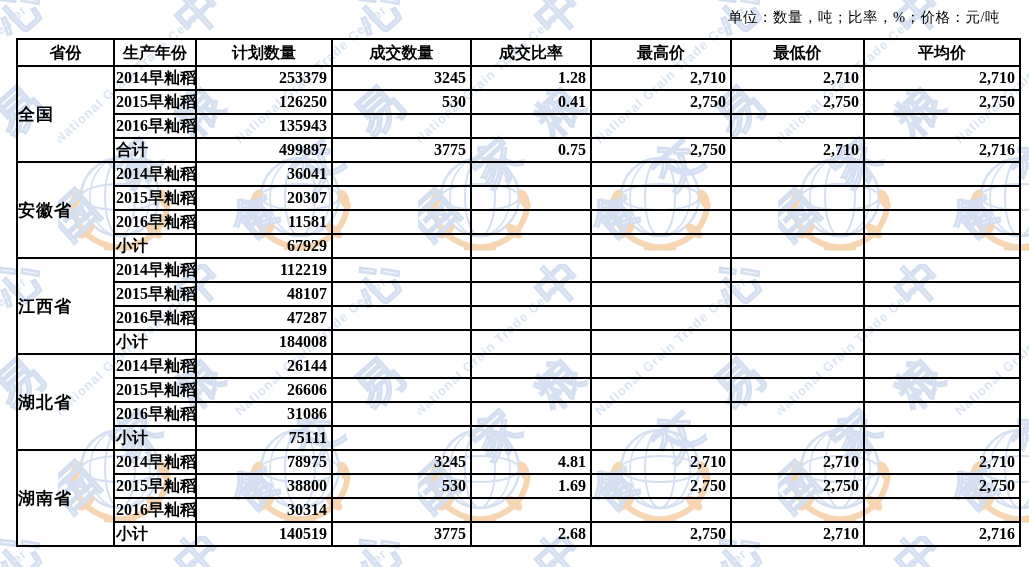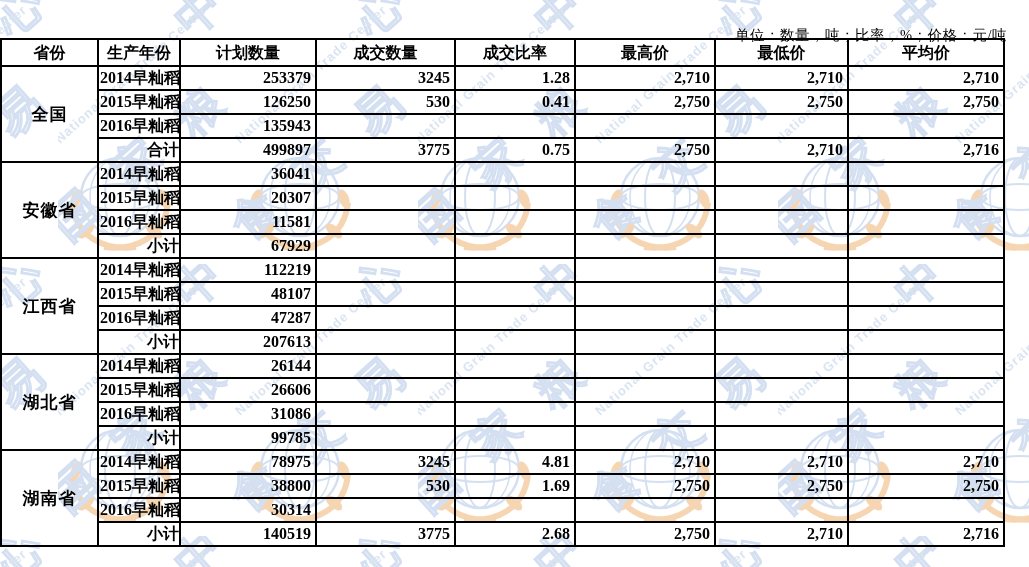"单位：数量，吨；比率，%；价格：元/吨" .units { margin-top: 18px -> none; right: 22px -> 29px }
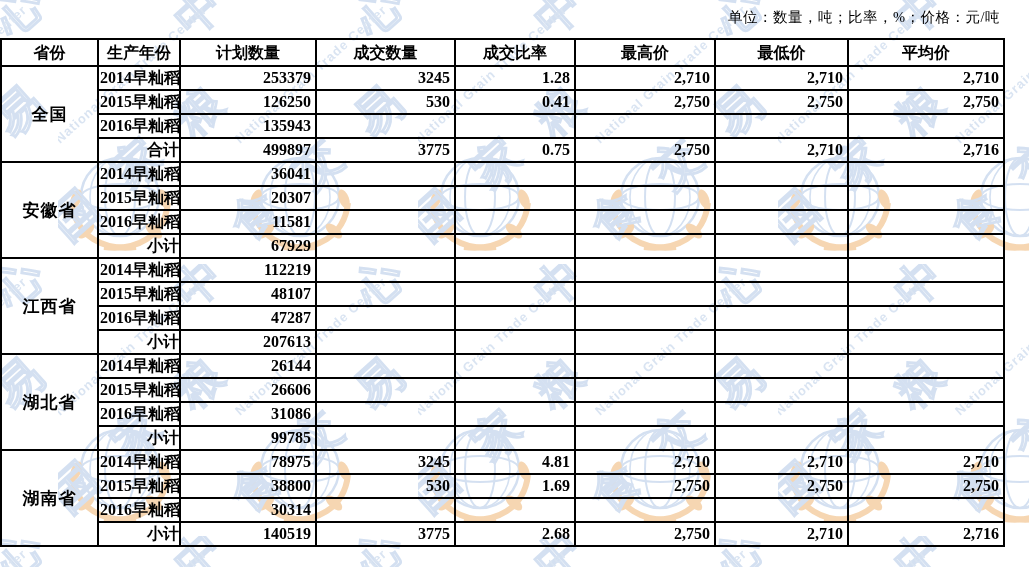"省份" table.results { left: 0 -> 16px }
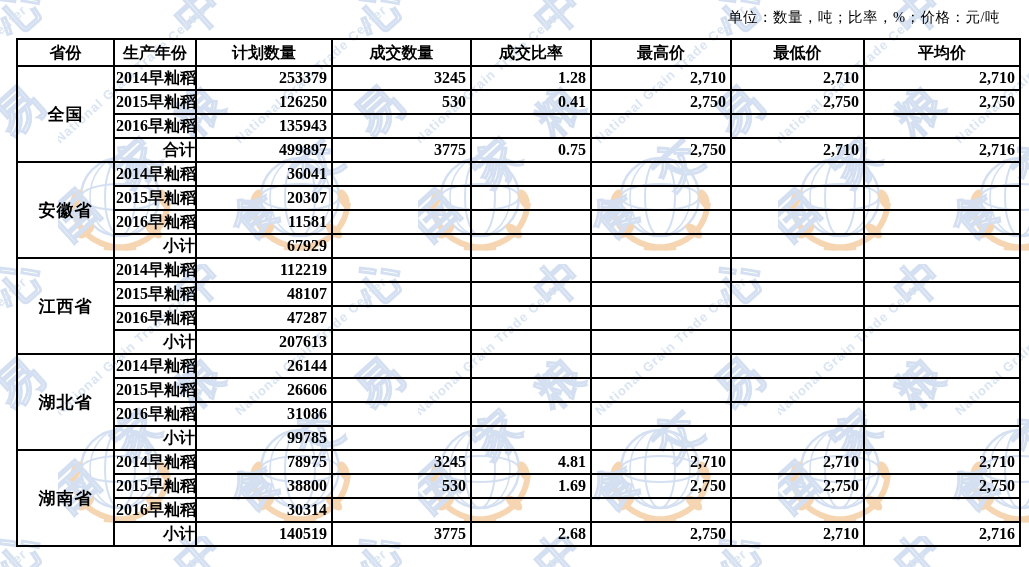"全国" td.prov { text-align: center -> none }
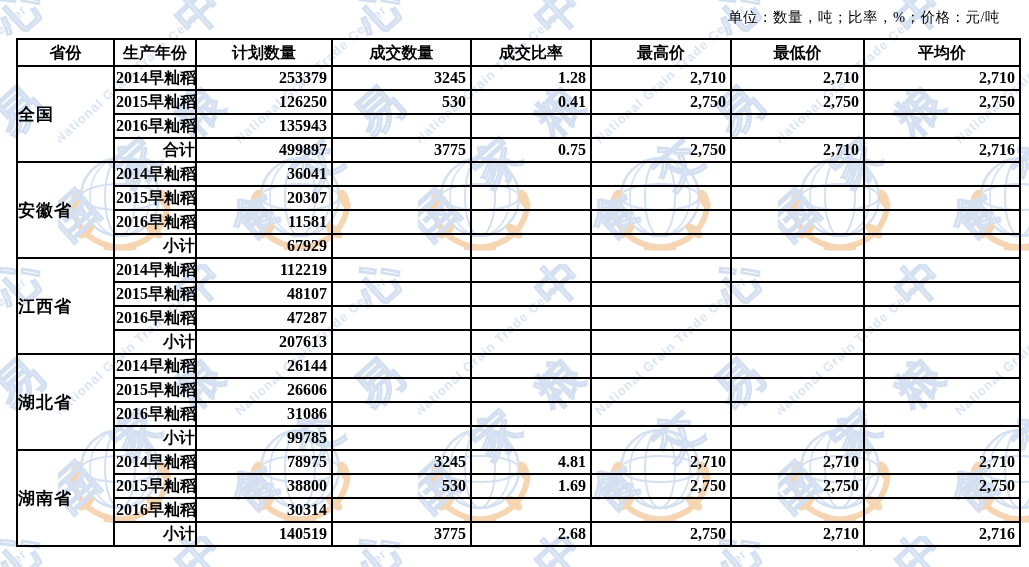"合计" td.year.sub { padding-left: 11px -> 1px; text-align: right -> left }
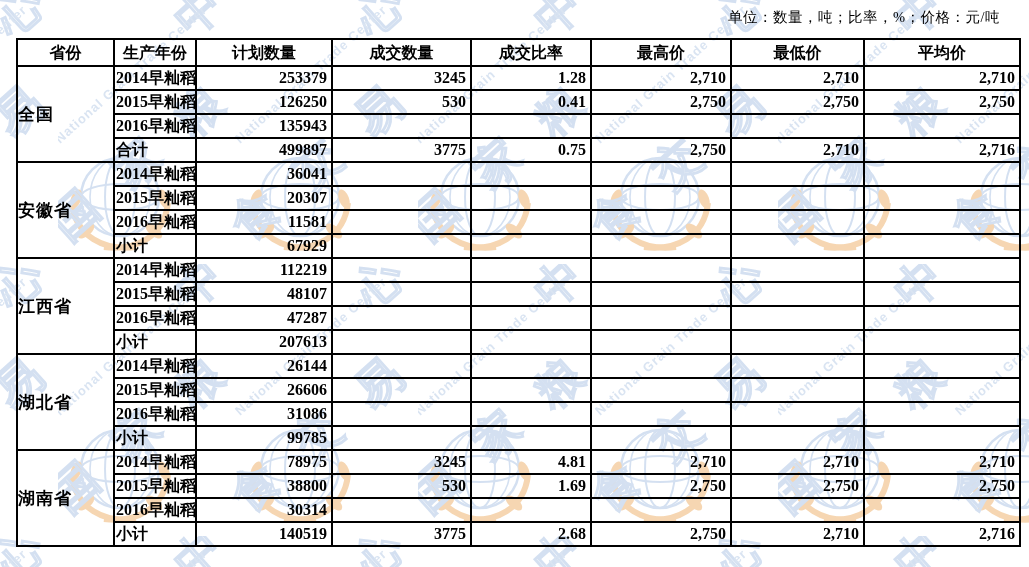"207613" td.num { text: 207613 -> 184008 }
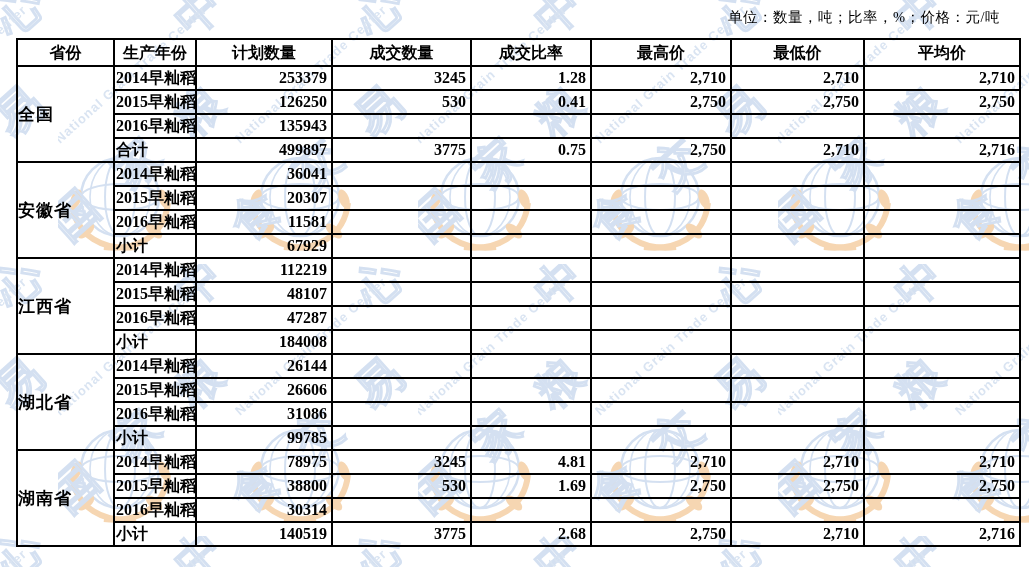"99785" td.num { text: 99785 -> 75111 }
